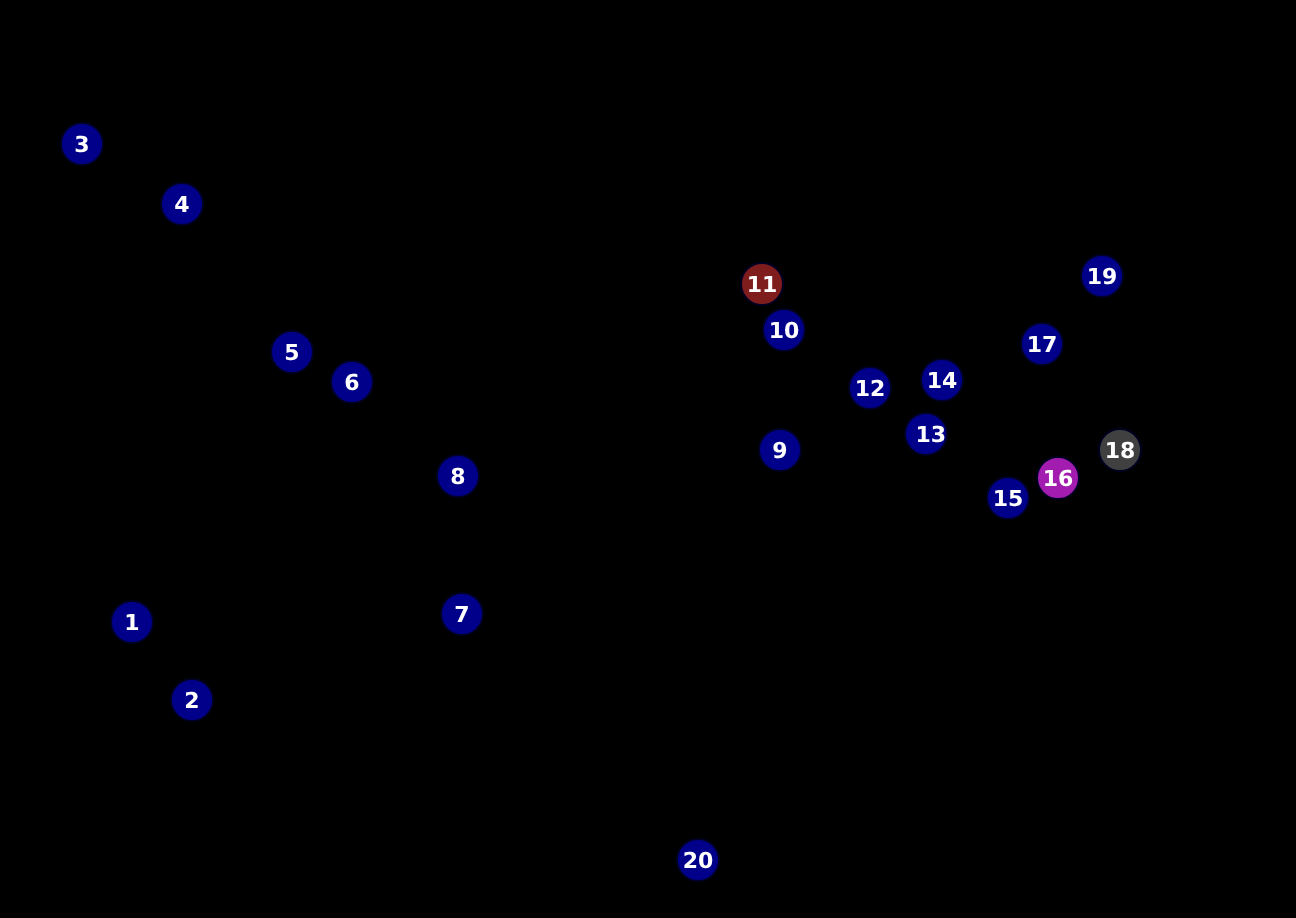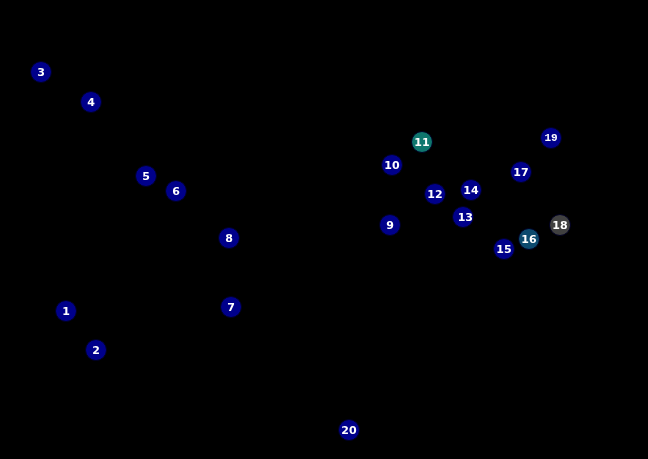"11" div.marker { background: #0f766e -> #7f1d1d; left: 422px -> 381px }
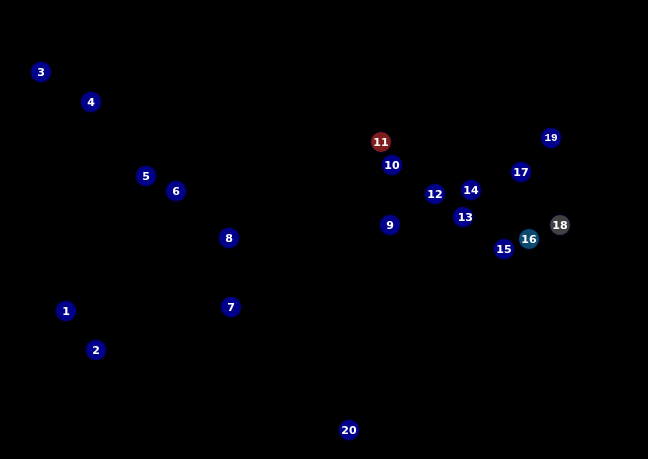"19" div.marker { font-family: Liberation Mono, monospace -> none }
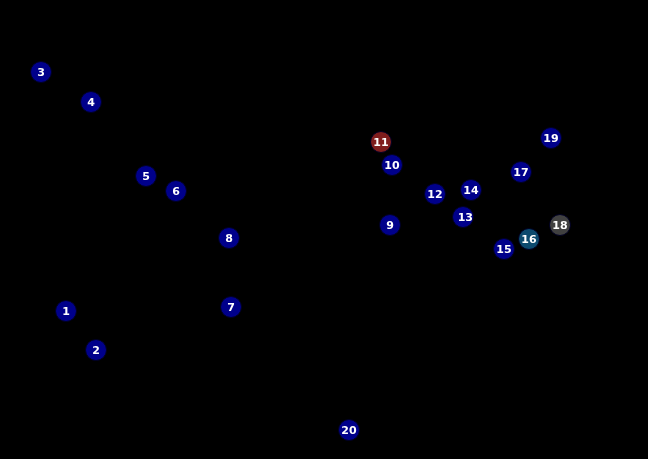"16" div.marker { background: #0c4a6e -> #a21caf }
